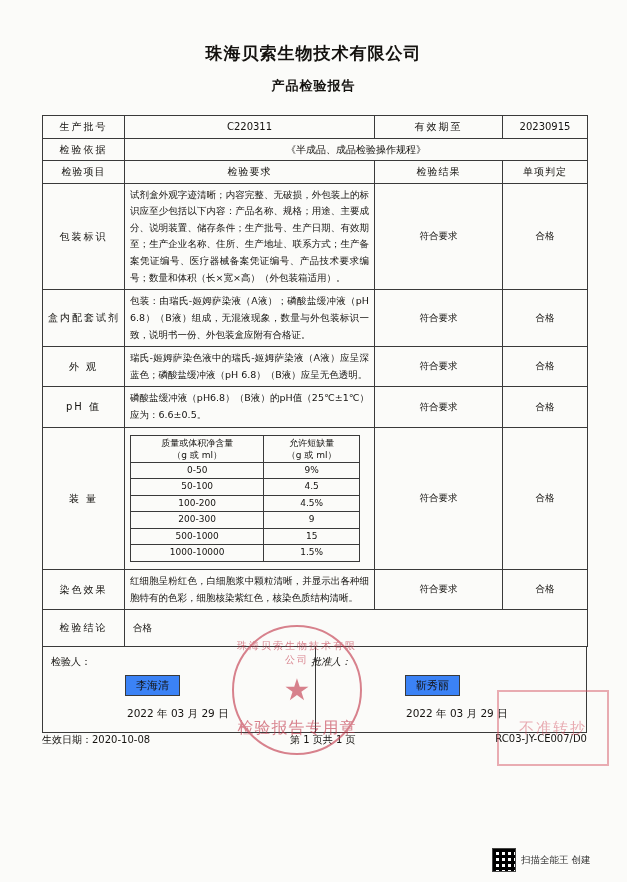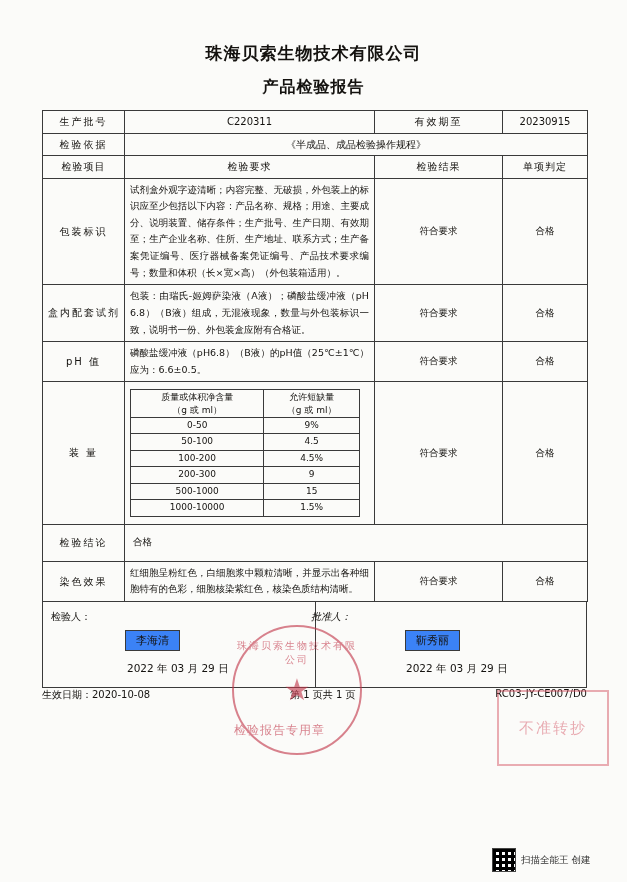"产品检验报告" .doctitle { font-size: 16px -> 13px; margin-bottom: 12px -> 20px }
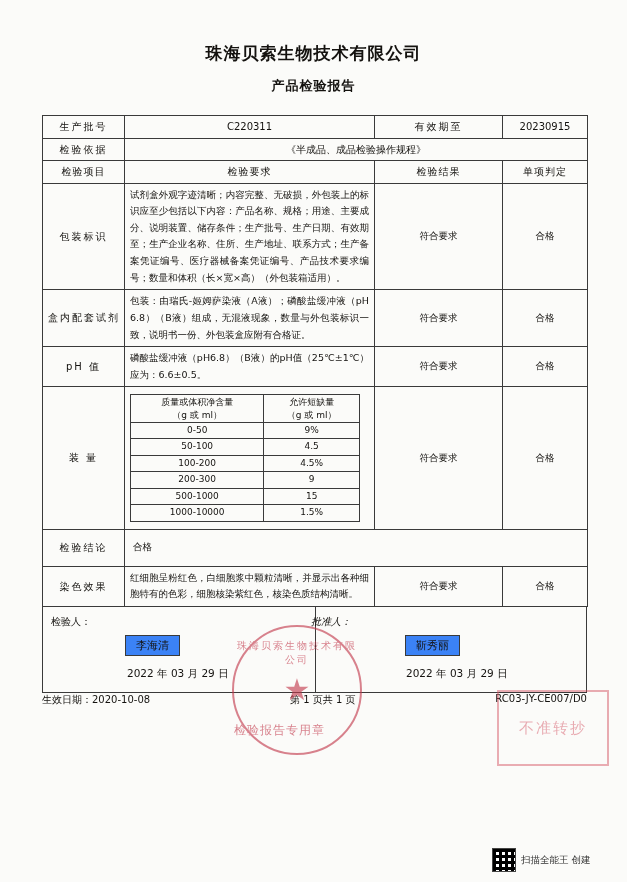"外 观" tr { html: none -> <tr> <td>外 观</td> <td>瑞氏-姬姆萨染色液中的瑞氏-姬姆萨染液（A液）应呈深蓝色；磷酸盐缓冲液（pH 6.8）（B液）应呈无色透明。</td> <td>符合要求</td> <td>合格</td> </tr> }
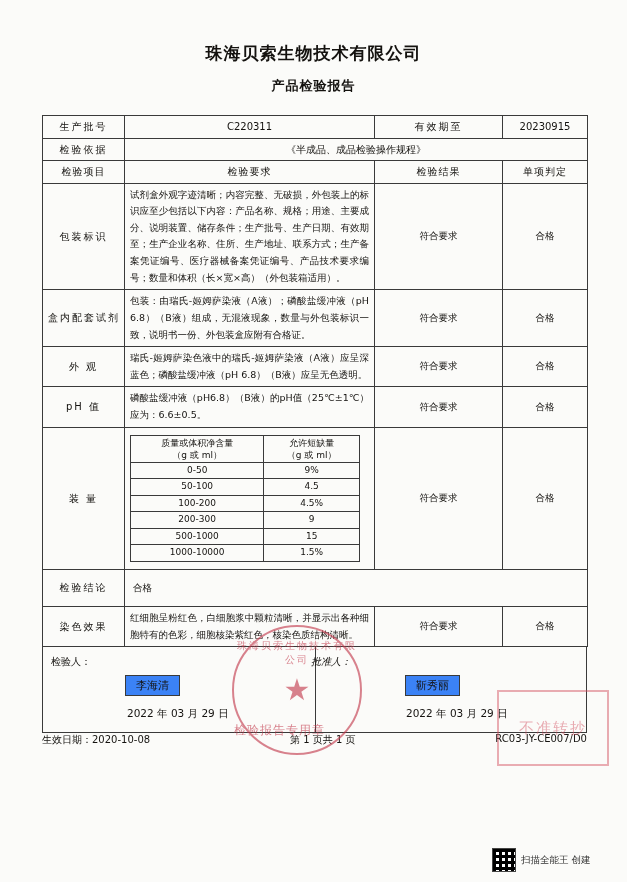"检验结论" tr { order: before "染色效果" -> after "染色效果" }
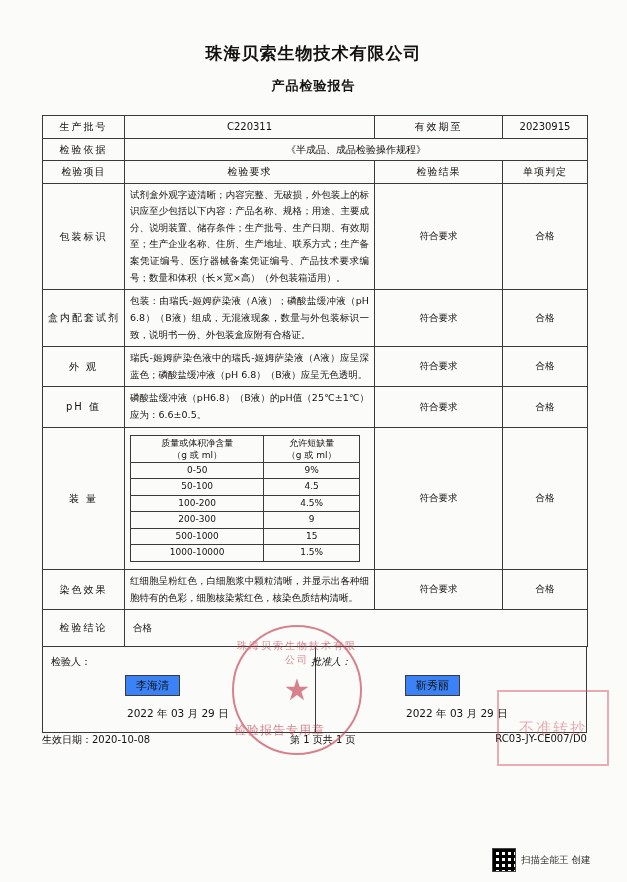"检验报告专用章" .stamp .bot-txt { font-size: 12px -> 16px; text-align: left -> center }
